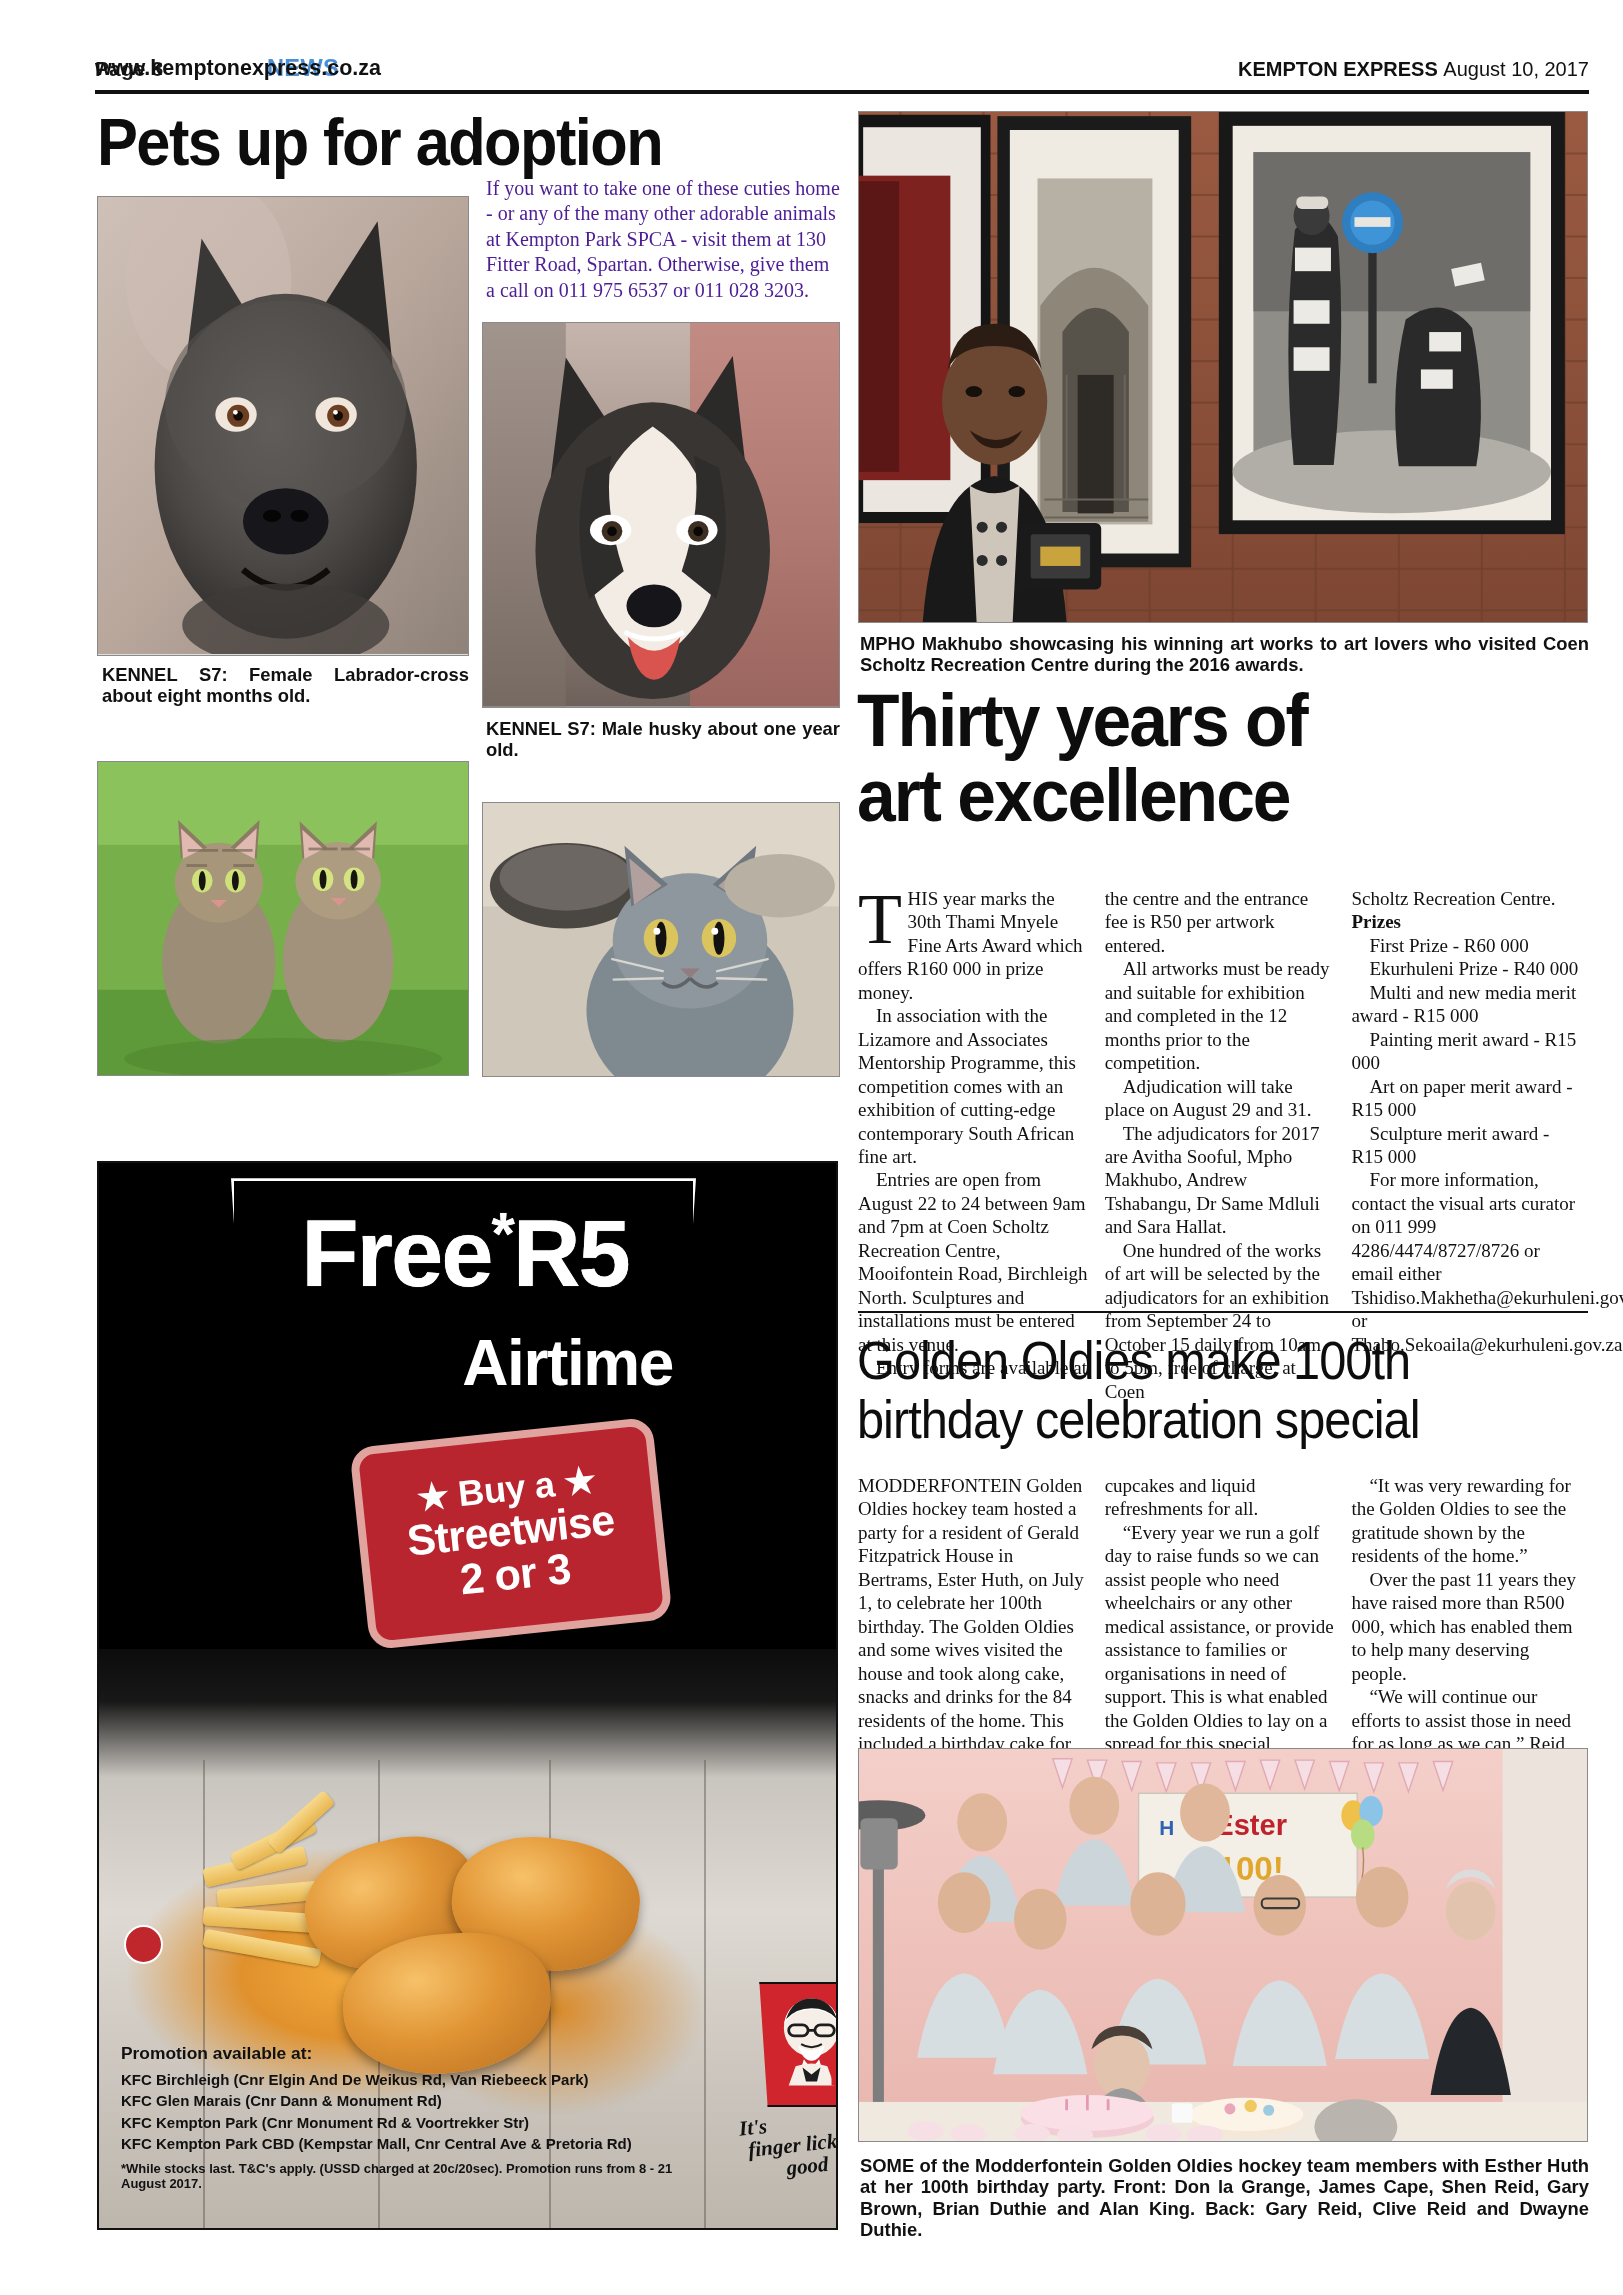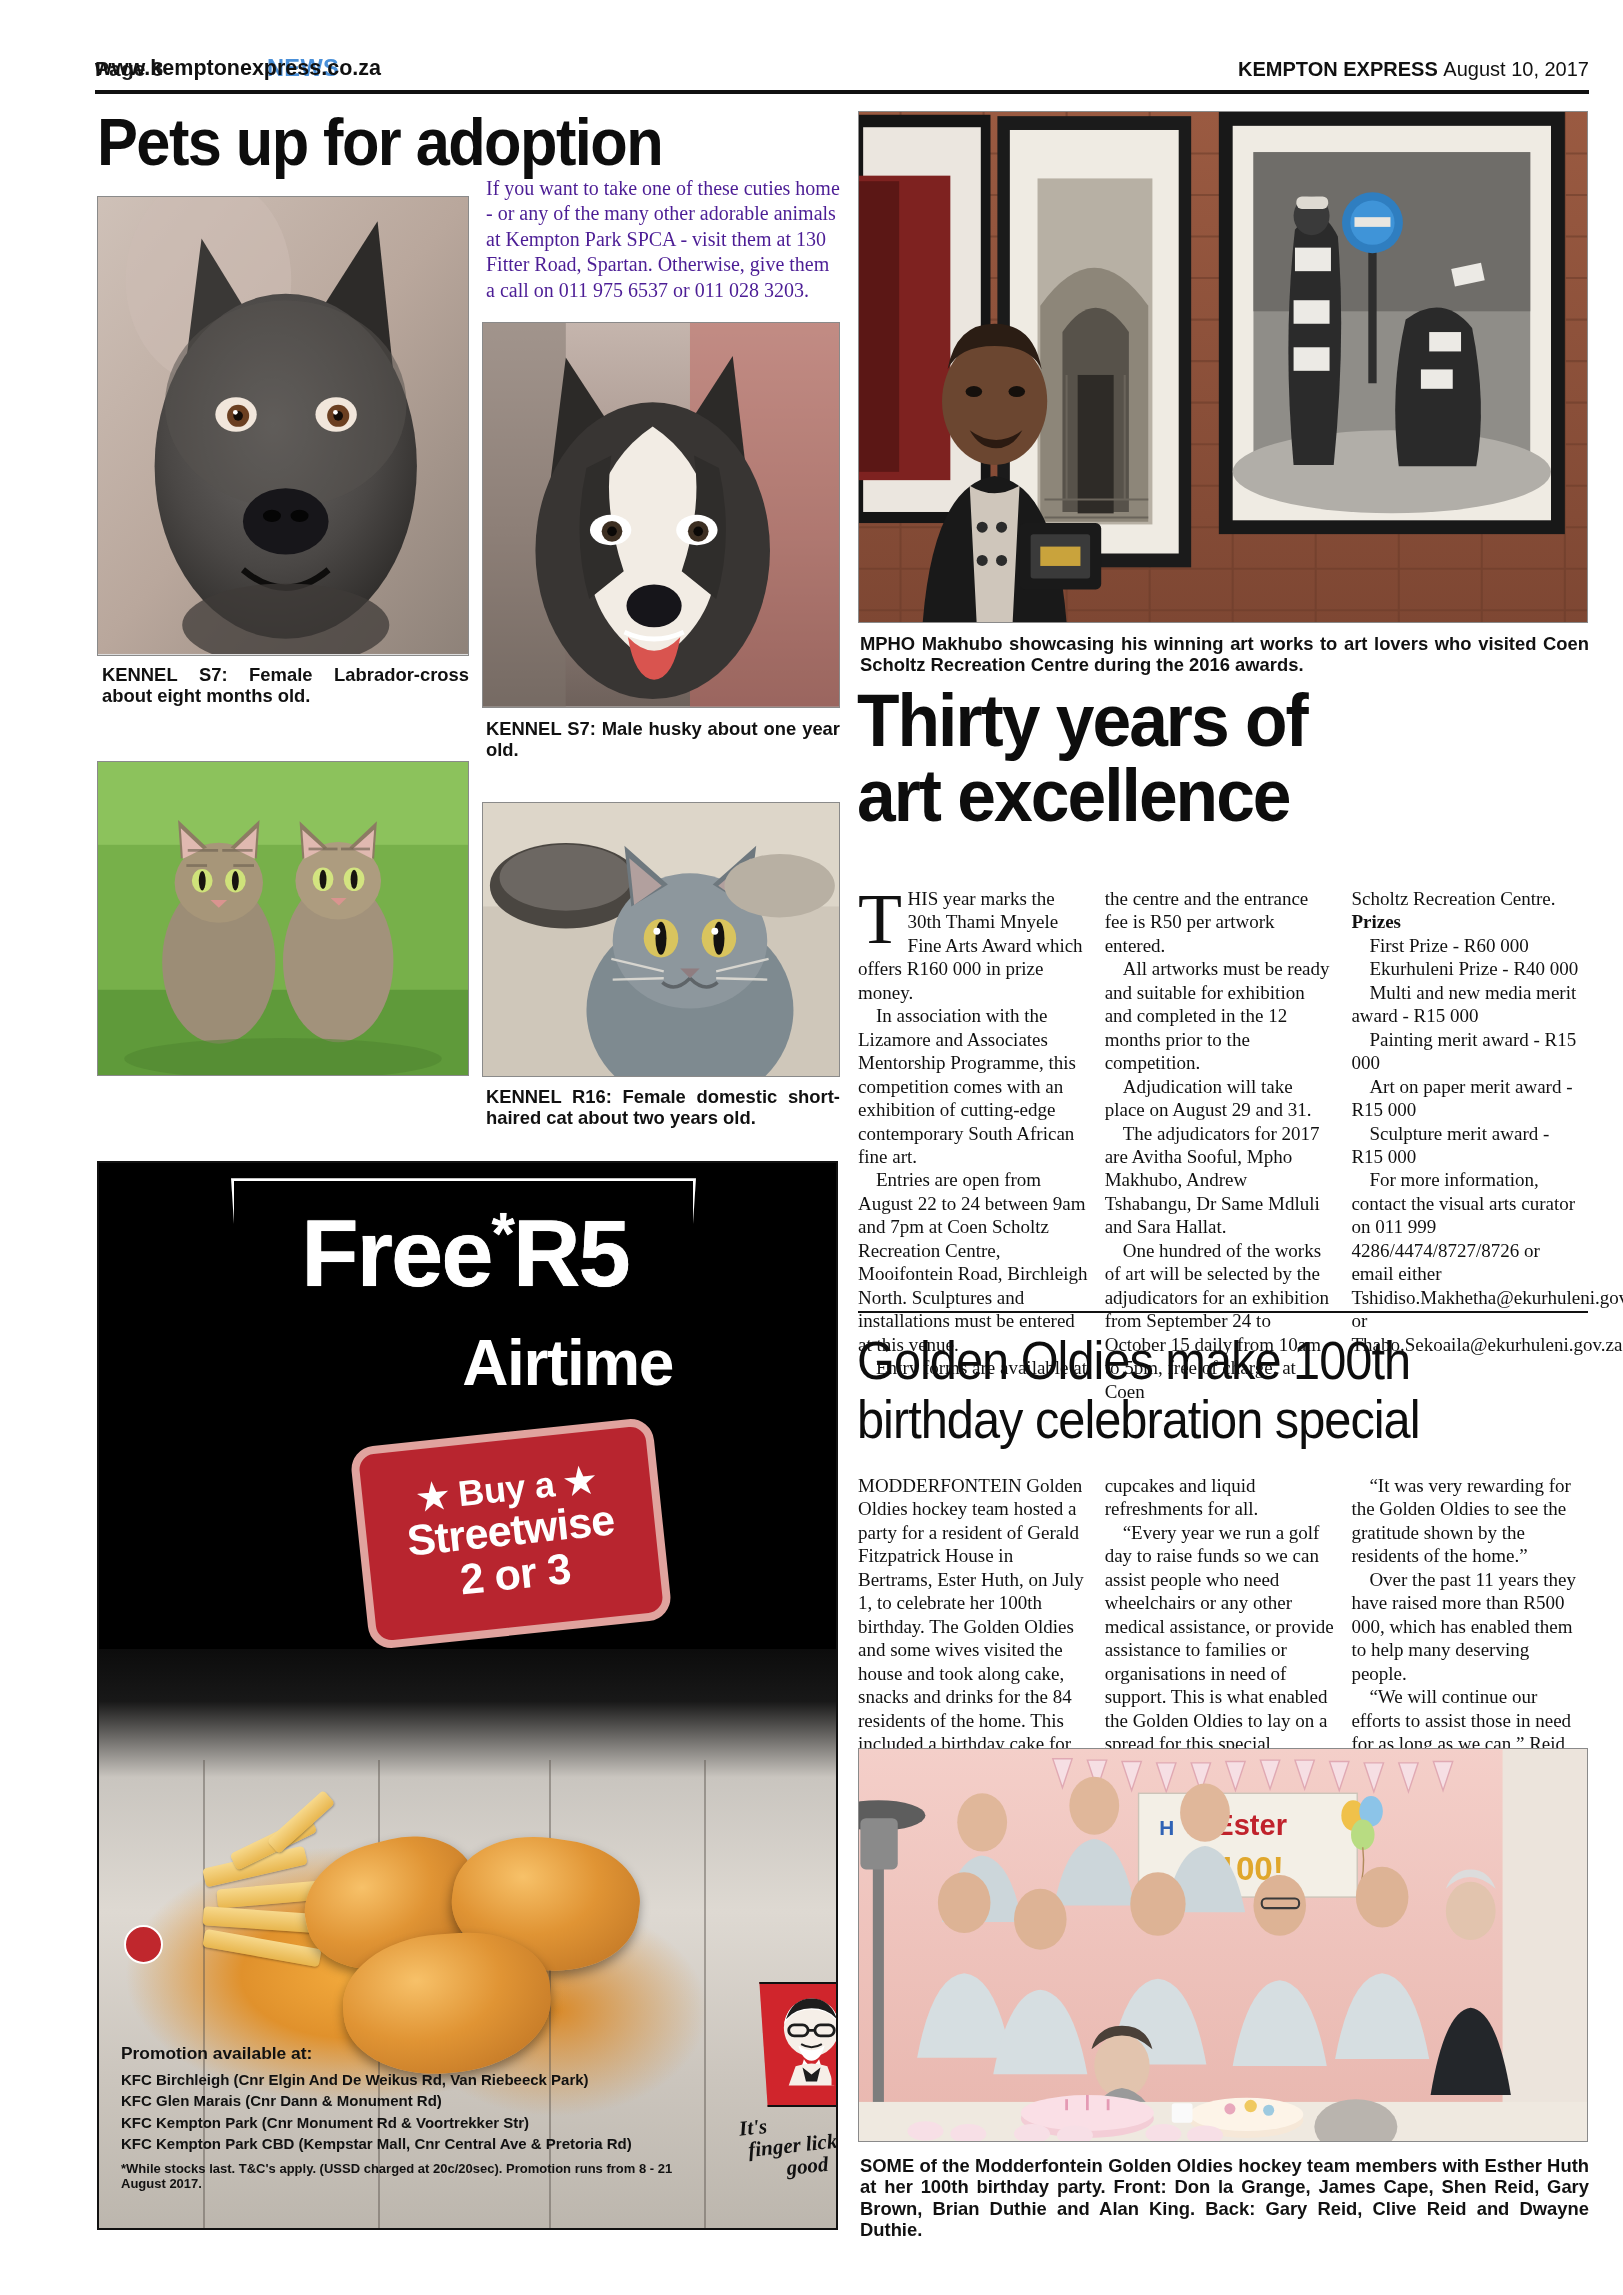"KENNEL R16: Female domestic short-haired" div.caption { html: <div>KENNEL R16: Female domestic short-haired cat about two years old.</div> -> none }
